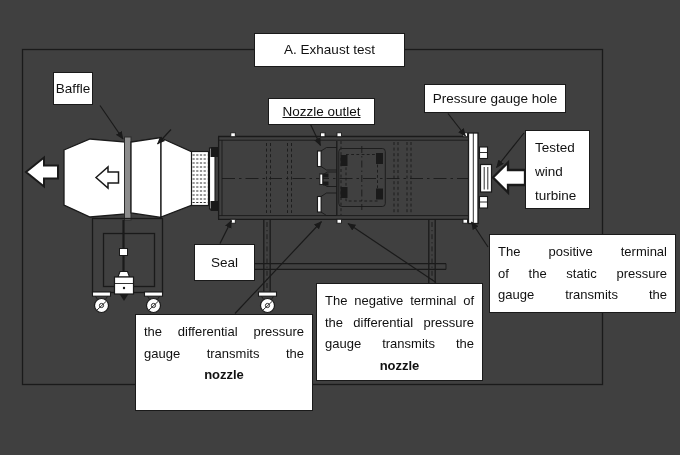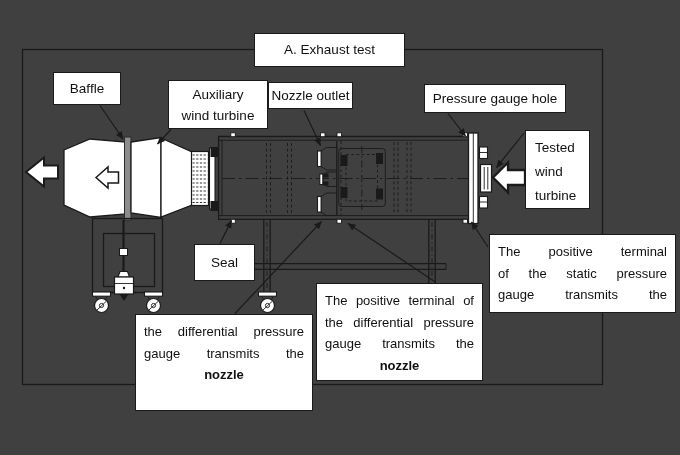"Baffle" div.box { width: 68px -> 40px }
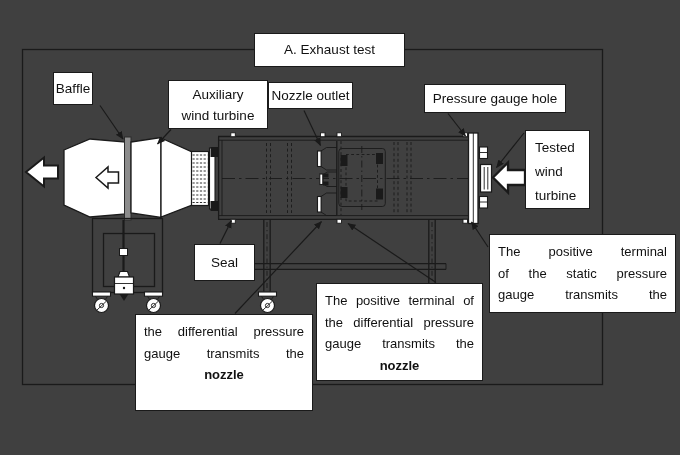"Auxiliary" div.box { html: <div> <span>Auxiliary</span> <span>wind turbine</span> </div> -> none }
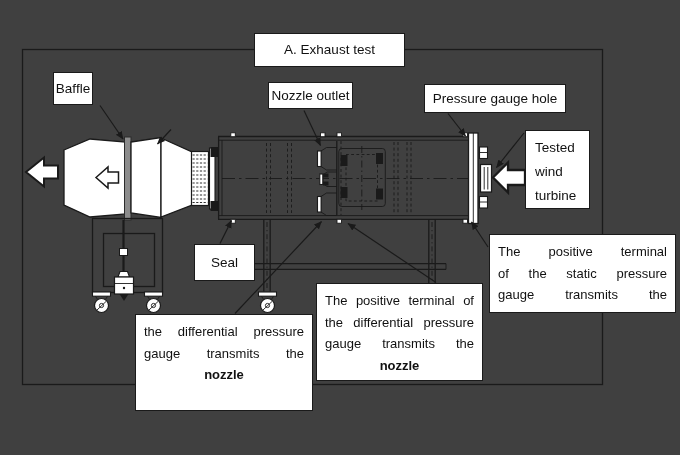"Nozzle outlet" div.box { text-decoration: none -> underline; top: 82px -> 98px; width: 85px -> 107px }
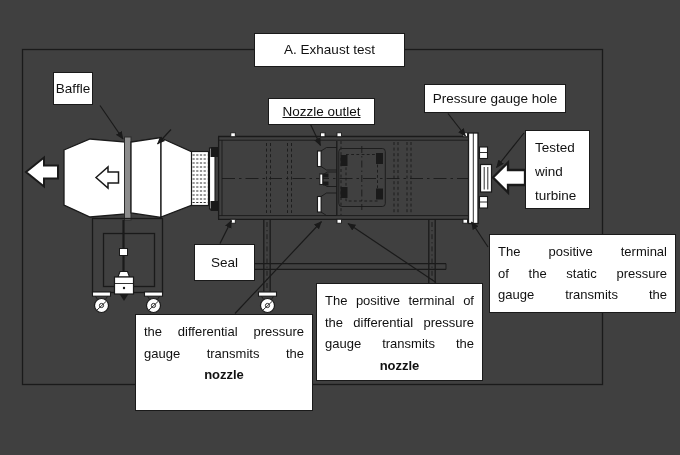"The positive terminal of" div.j { text: positive -> negative }
